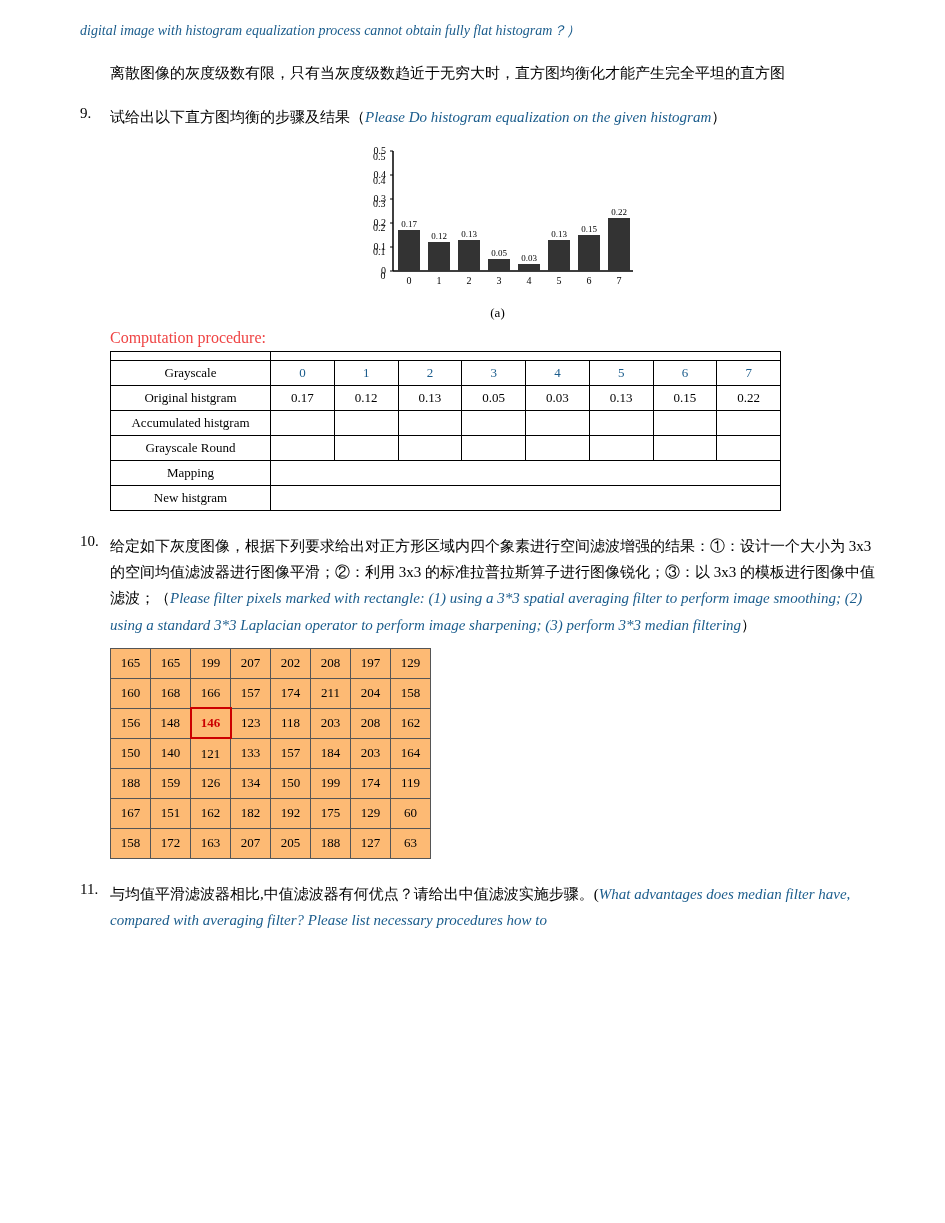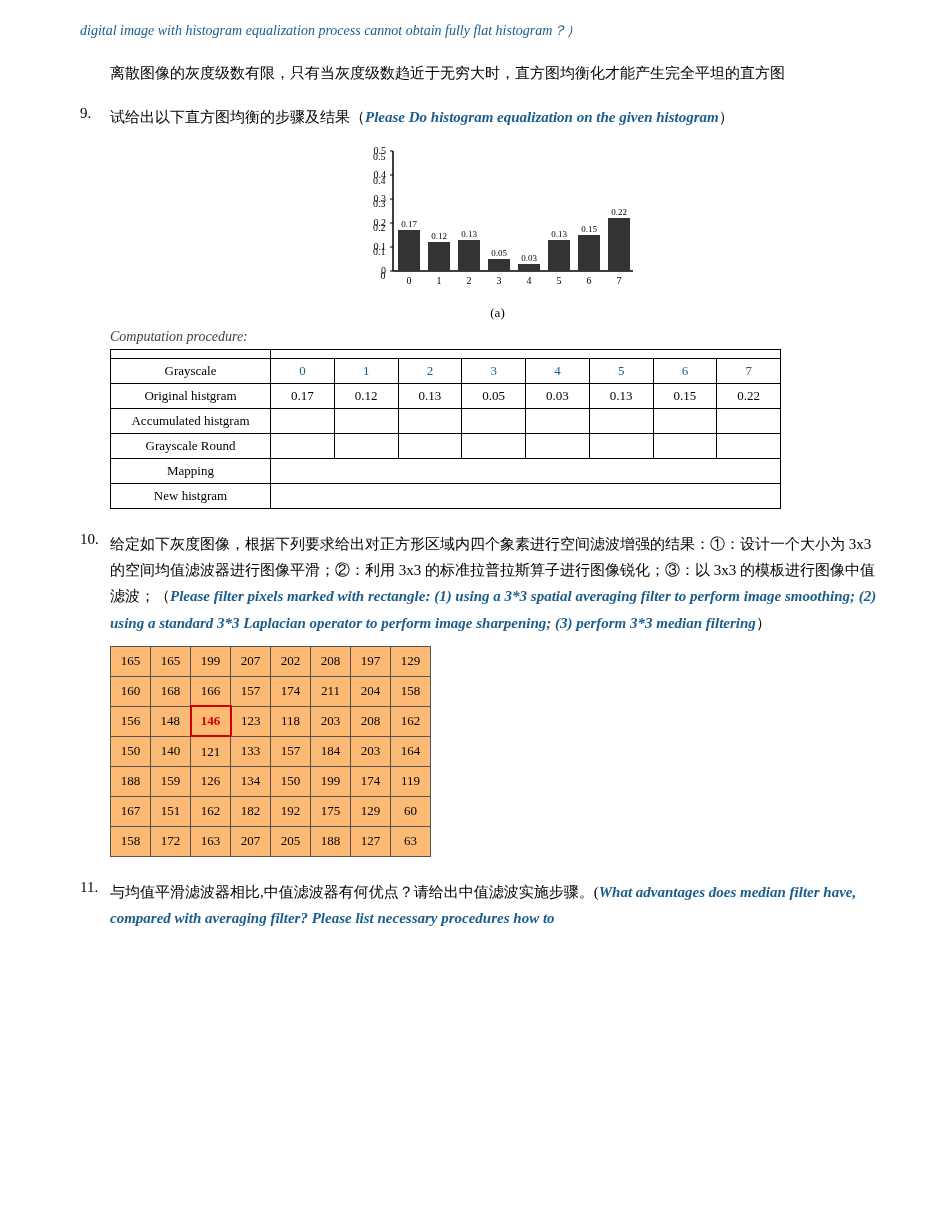"Please Do histogram equalization on" .q-text .en { font-weight: bold -> none }
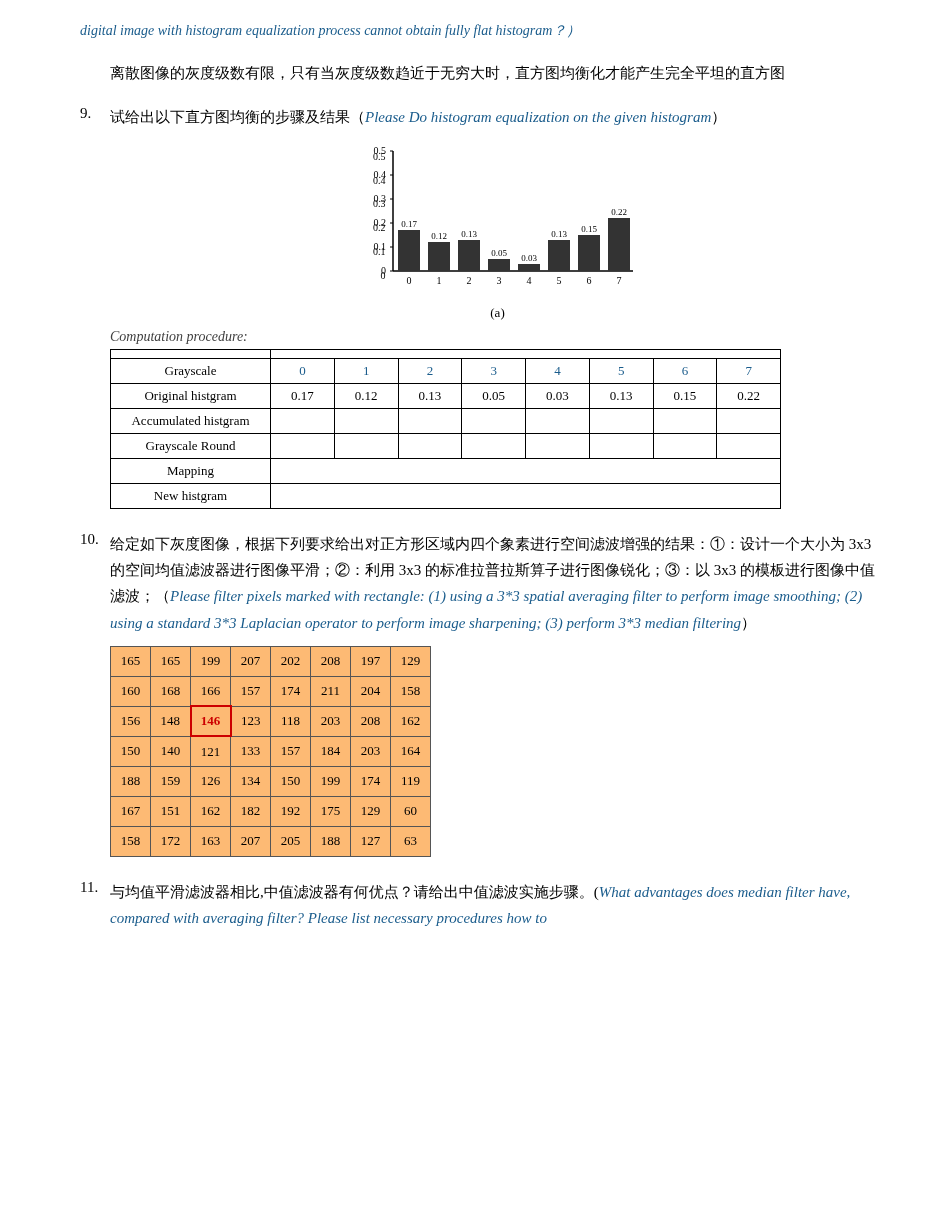"Computation procedure:" .comp-label { color: #404040 -> #ef4444; font-size: 14px -> 16px; font-style: italic -> none }
